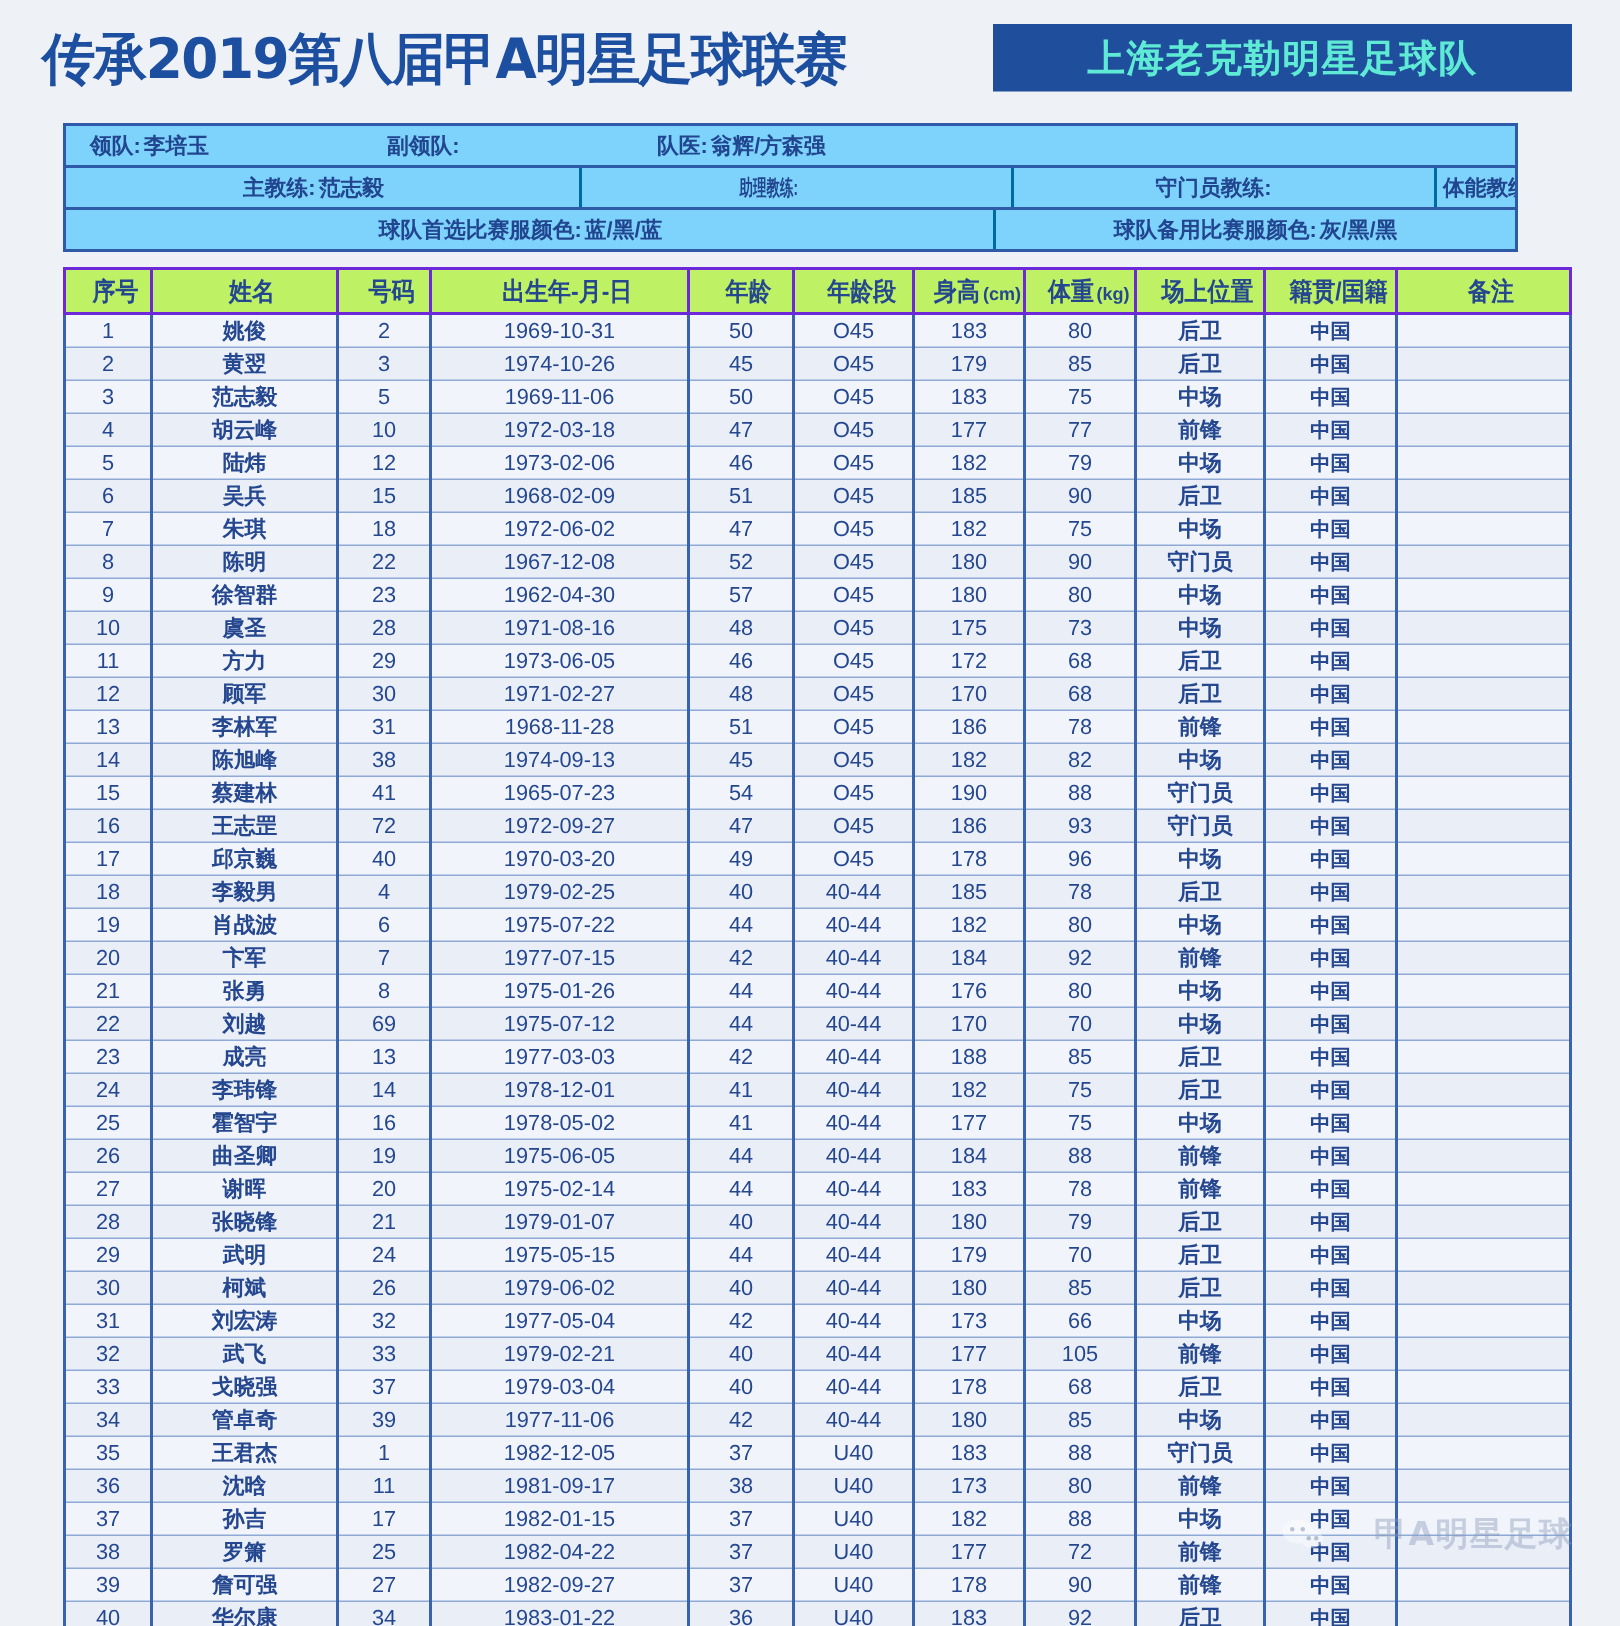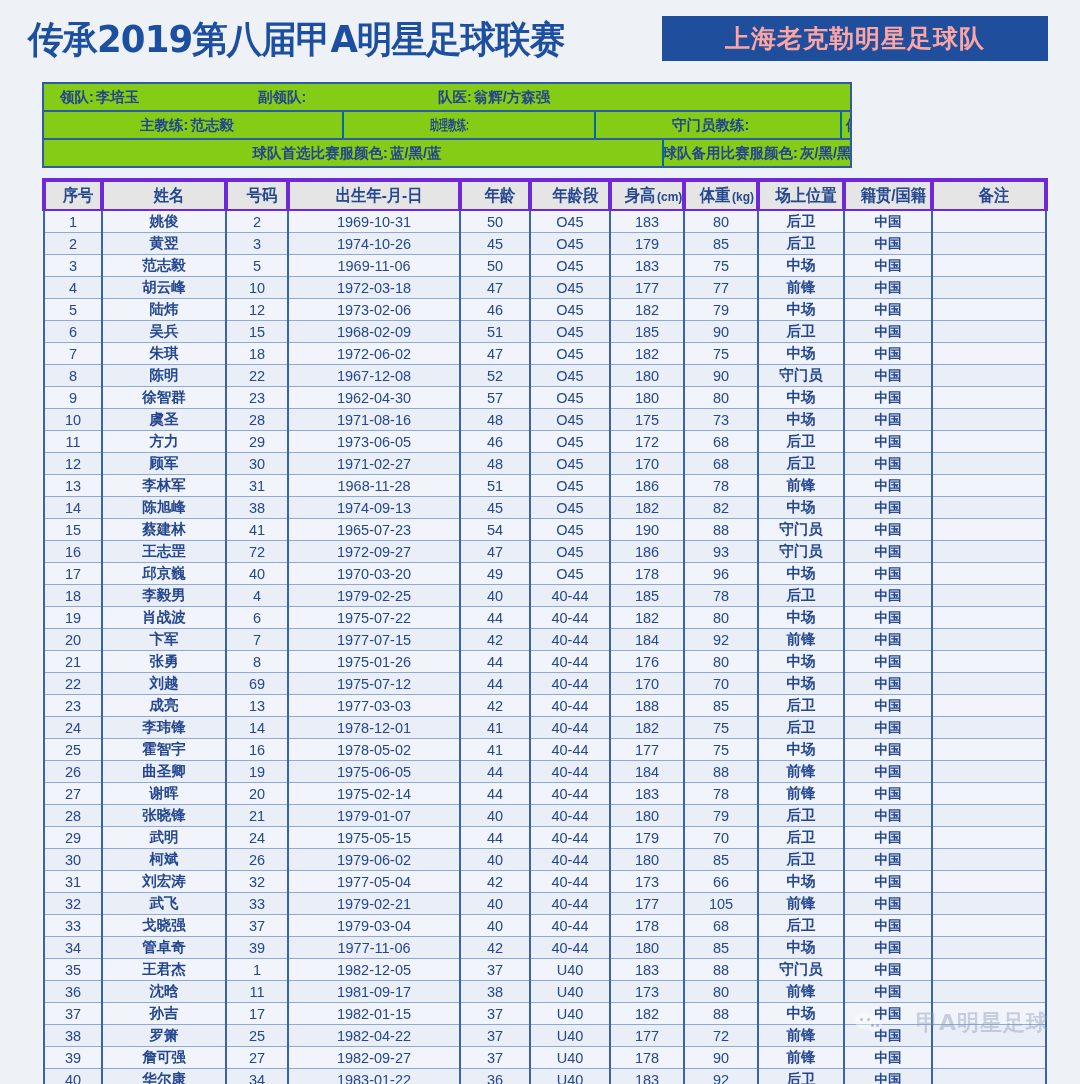"上海老克勒明星足球队" .banner-team span { color: #fca5a5 -> #5eead4 }
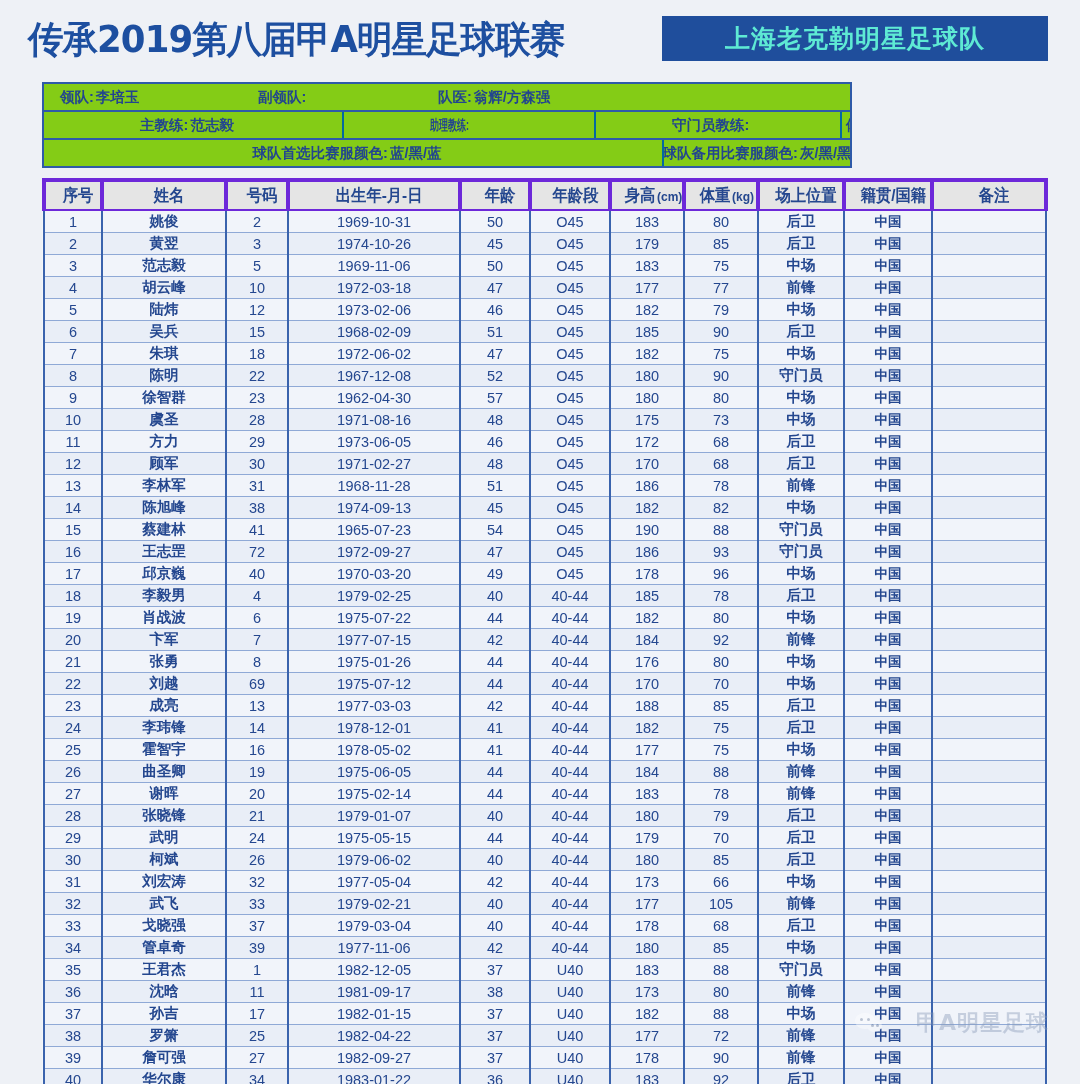"领队:" .info-block { background: #84cc16 -> #7dd3fc; width: 810px -> 970px }
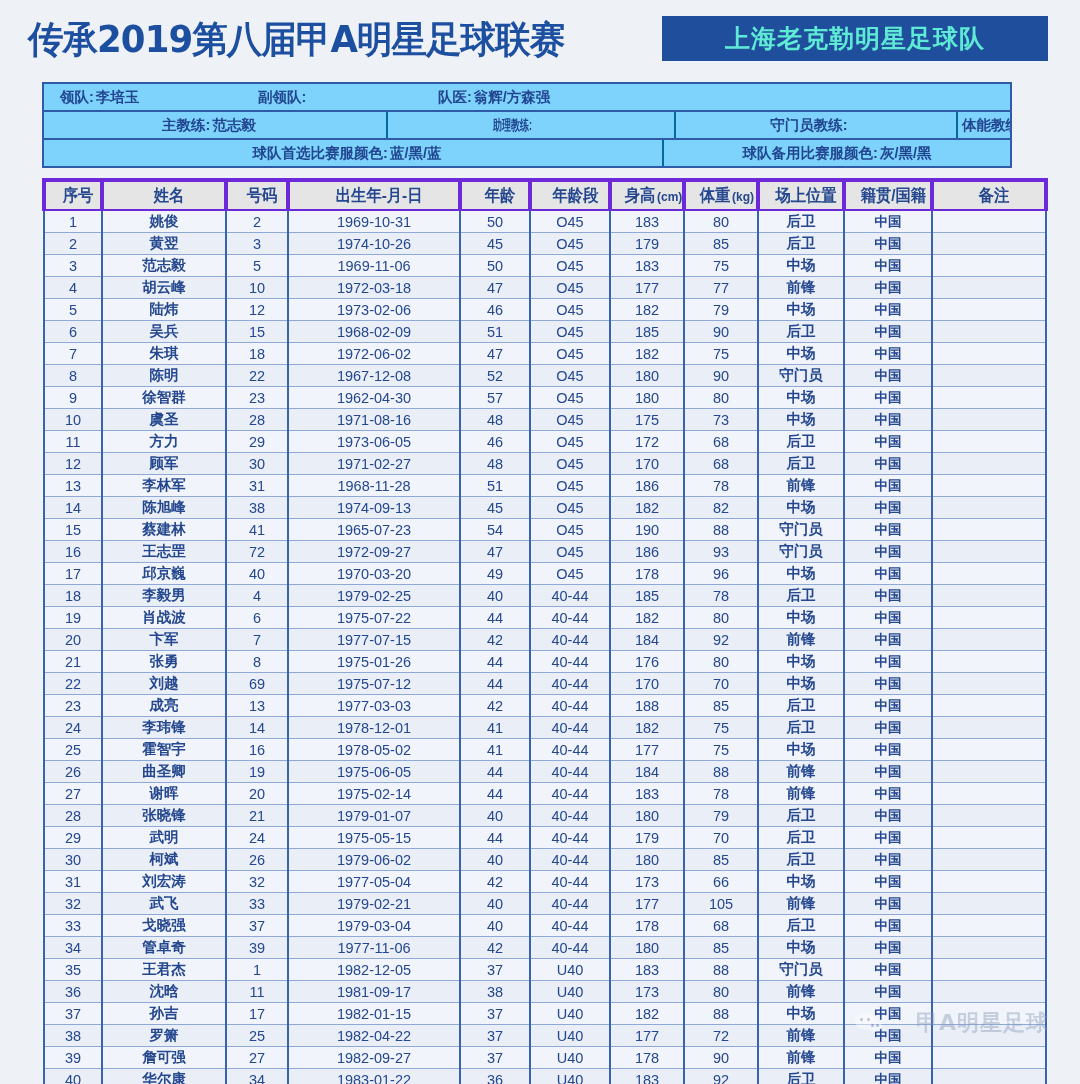"序号" table.roster thead th { background: #e5e5e5 -> #bef264; border: 4px solid #6d28d9 -> 2px solid #6d28d9 }
